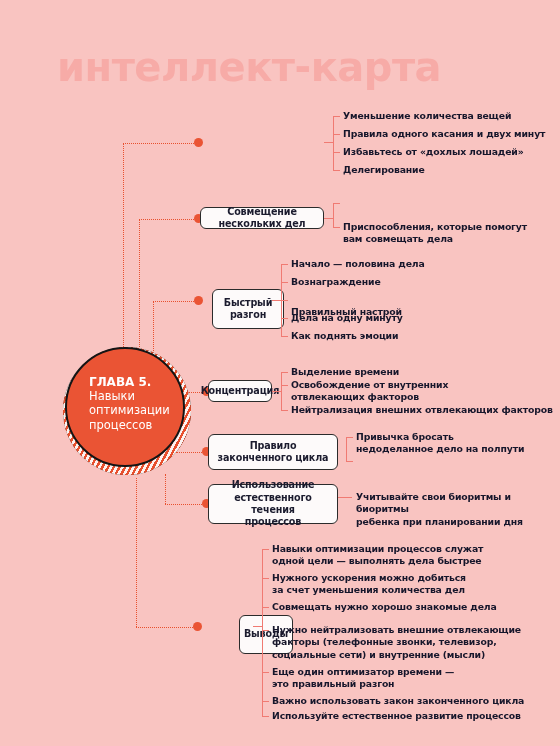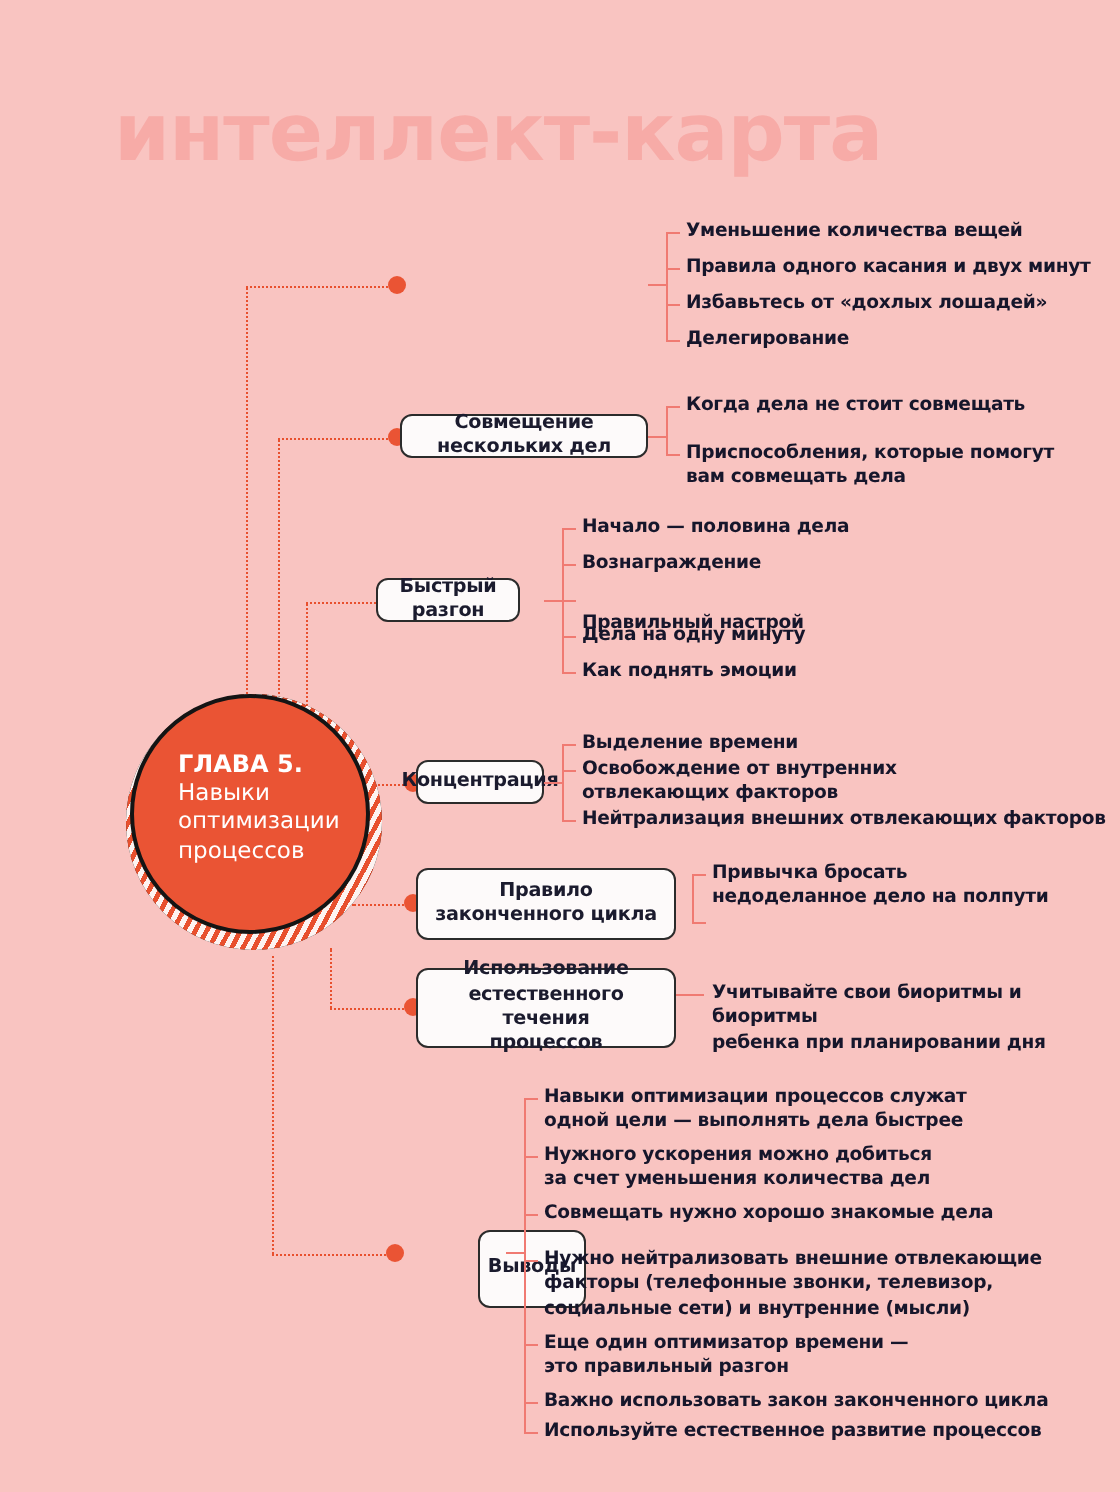"Когда дела не стоит совмещать" div.subitem { html: <div>Когда дела не стоит совмещать</div> -> none }
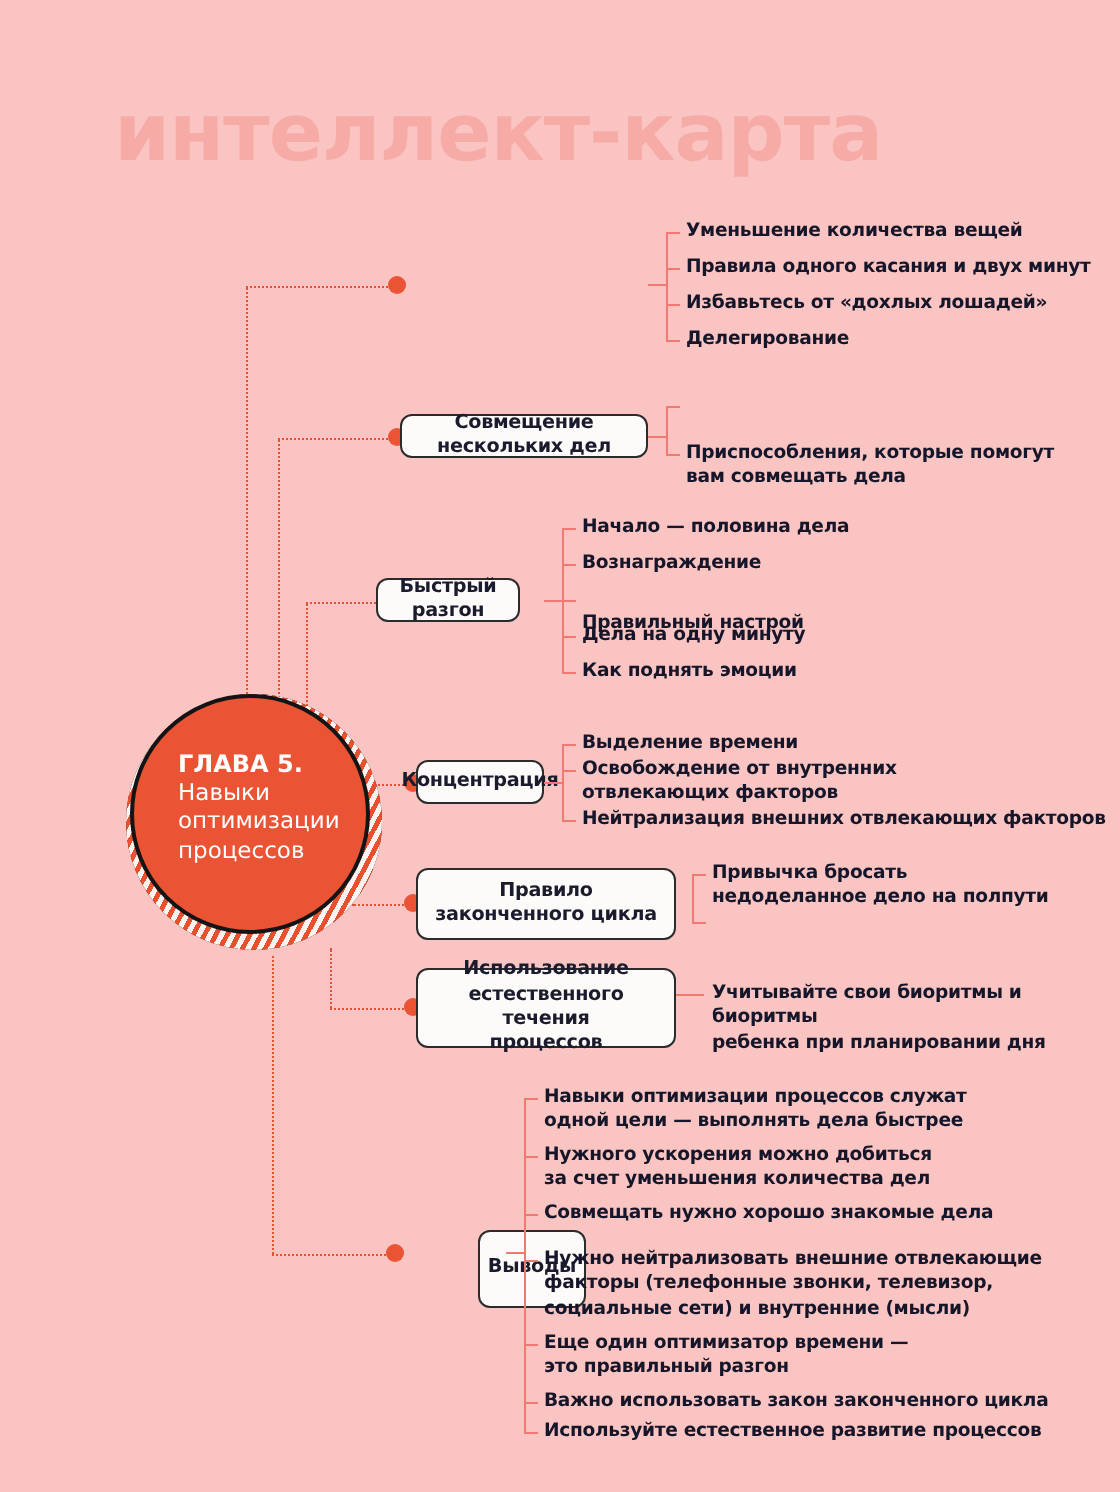"Быстрый разгон" div.node { height: 22px -> 40px; left: 188px -> 212px }
